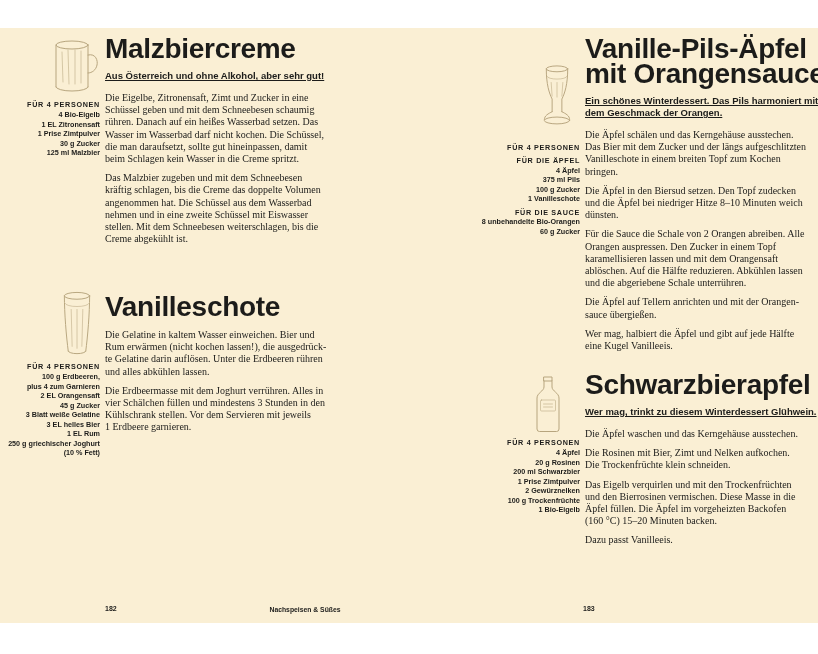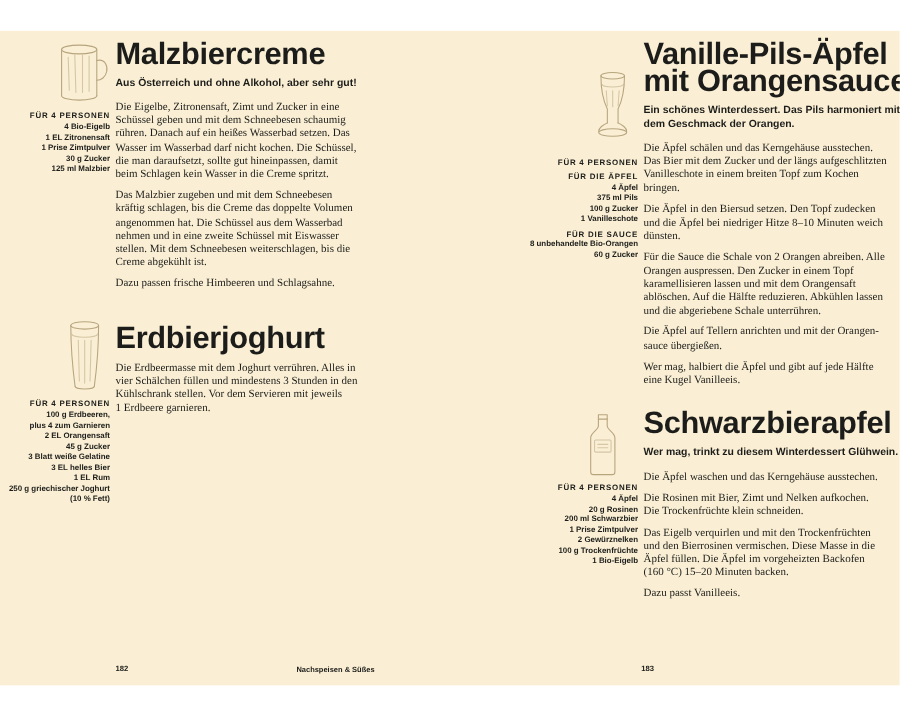"Aus Österreich und ohne Alkohol," .subtitle { text-decoration: none -> underline }
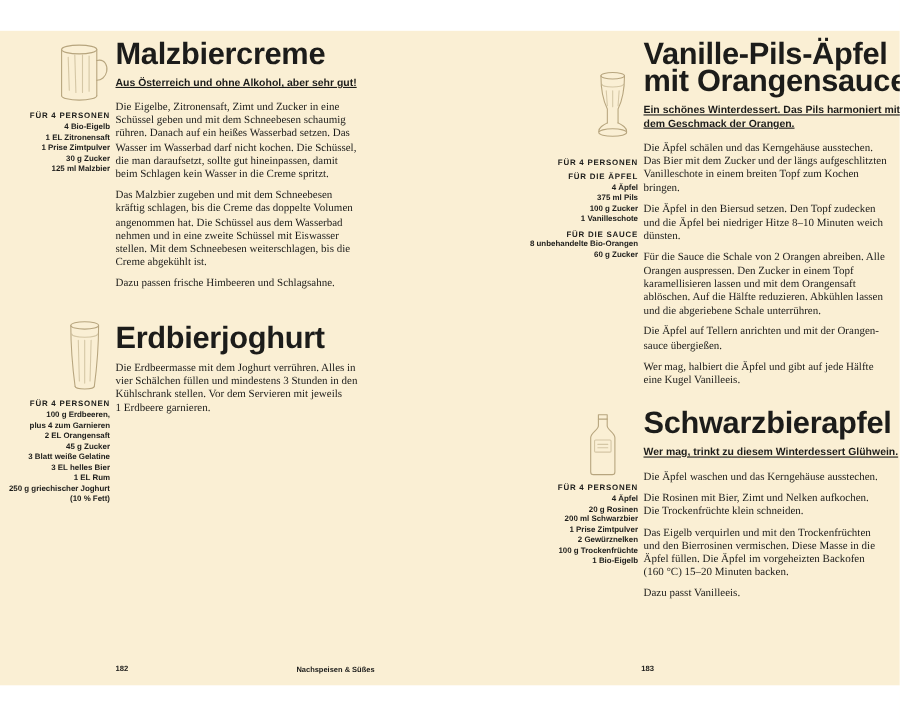"Dazu passen frische Himbeeren und" p.para { html: <p>Dazu passen frische Himbeeren und Schlagsahne.</p> -> none }
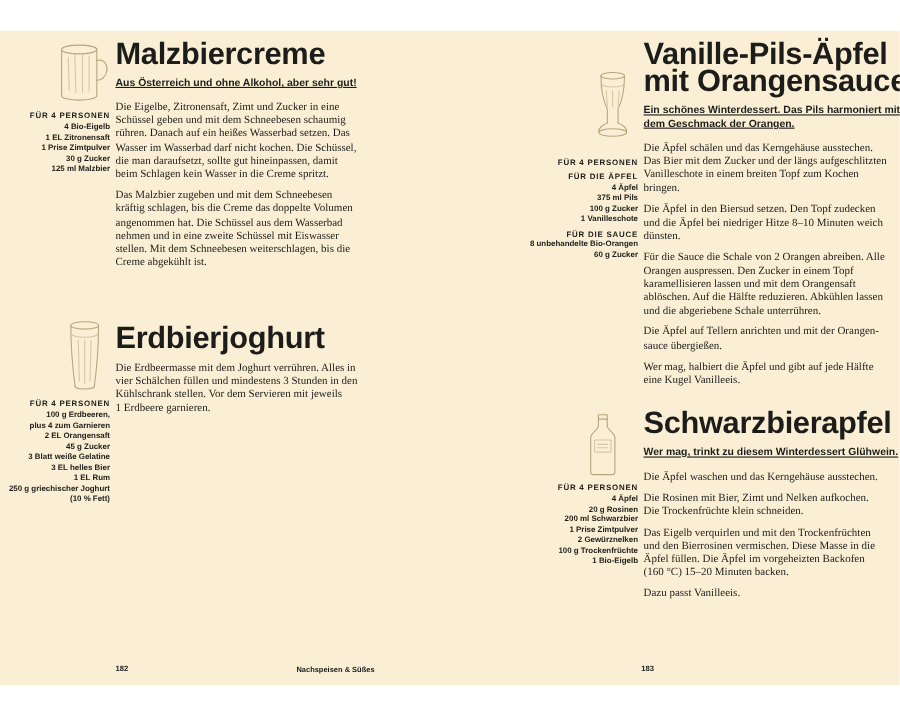"Erdbierjoghurt" div.title { text: Erdbierjoghurt -> Vanilleschote }
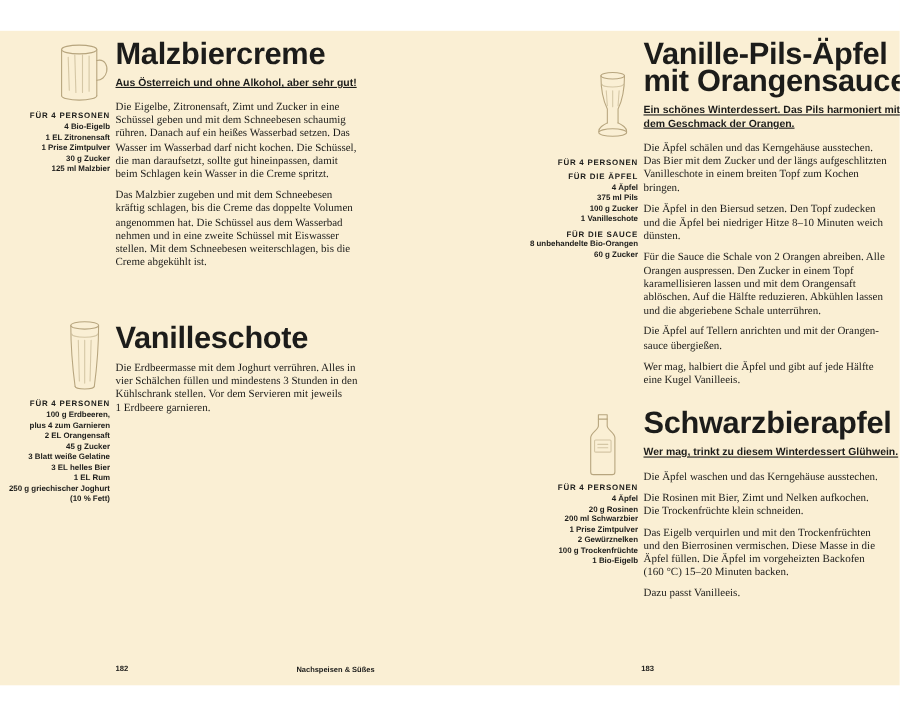"Die Gelatine in kaltem Wasser" p.para { html: none -> <p>Die Gelatine in kaltem Wasser einweichen. Bier und Rum erwärmen (nicht kochen lassen!), die ausgedrück- te Gelatine darin auflösen. Unter die Erdbeeren rühren und alles abkühlen lassen.</p> }
